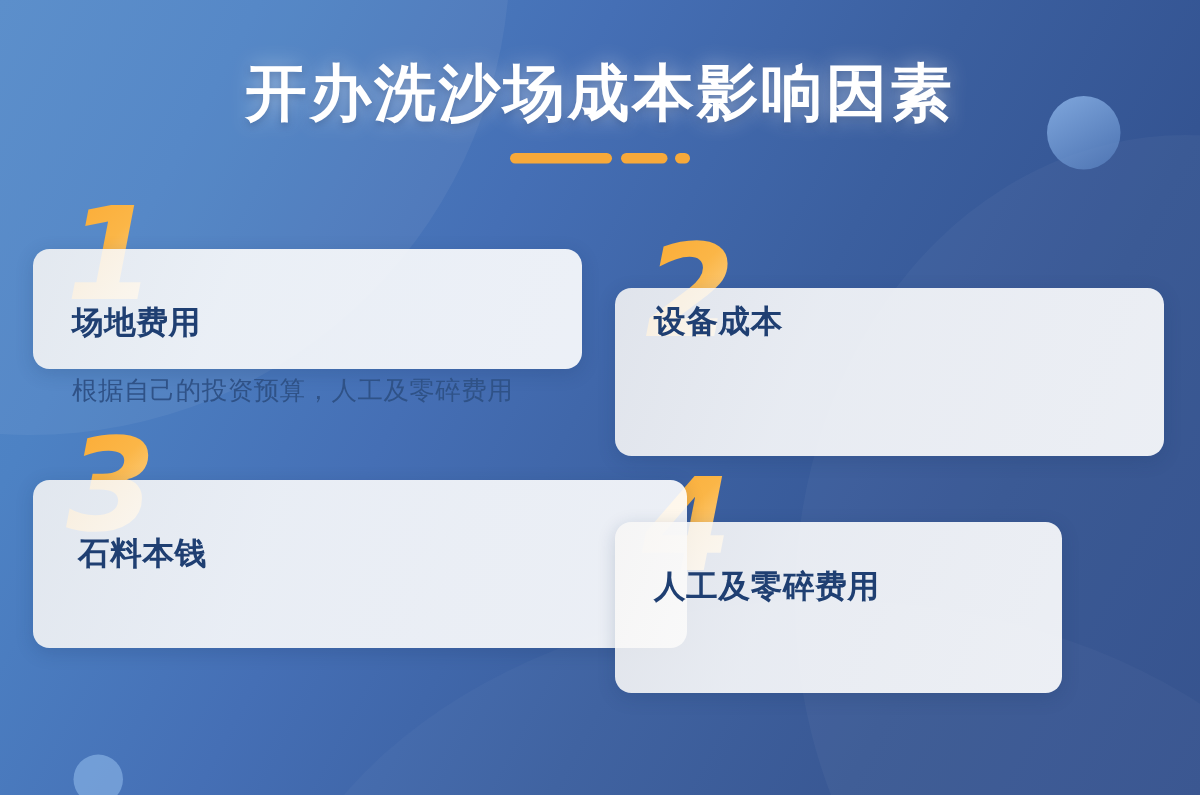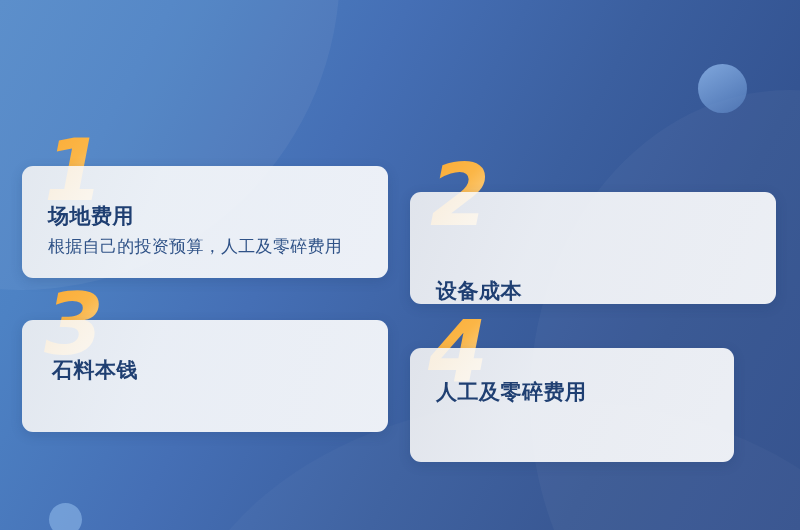"开办洗沙场成本影响因素" div.header { html: none -> <div> <h1>开办洗沙场成本影响因素</h1> <div> <span></span> <span></span> <span></span> </div> </div> }
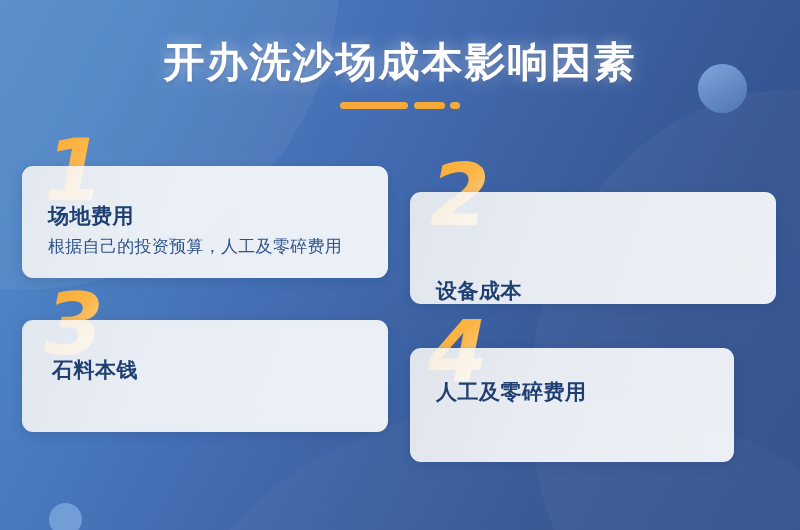"场地费用" #group-1 .card { gap: none -> 14px; height: 112px -> 80px }
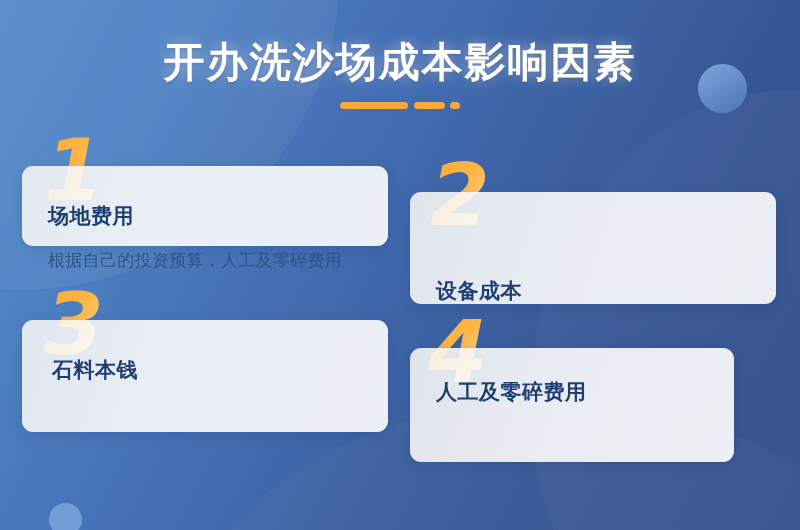"设备成本" #group-2 .card { justify-content: flex-end -> flex-start; padding-top: 26px -> 9px }
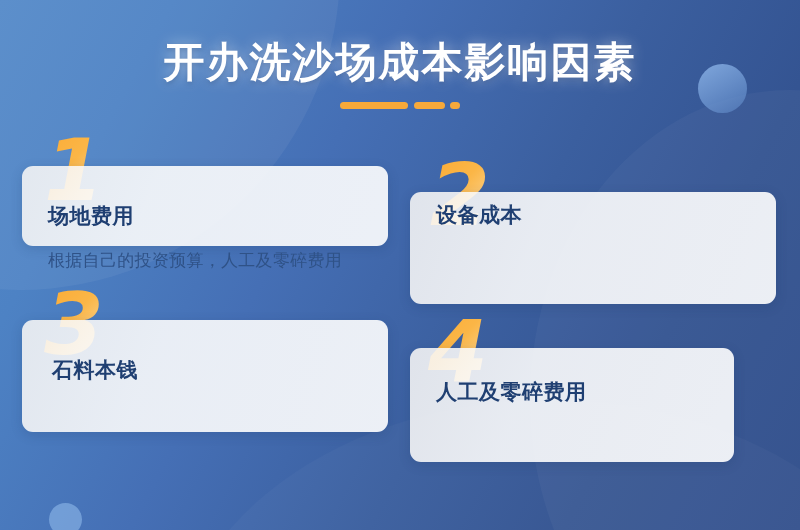"石料本钱" #group-3 .card { width: 366px -> 436px }
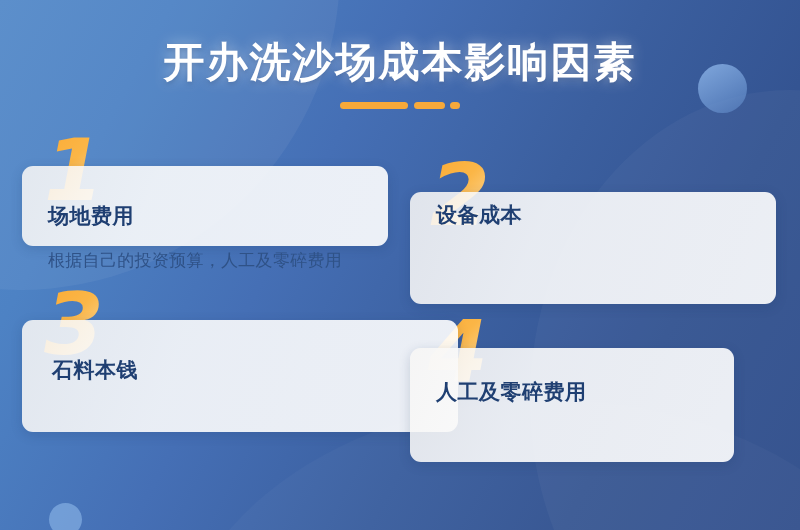"人工及零碎费用" #group-4 .card { width: 324px -> 298px }
